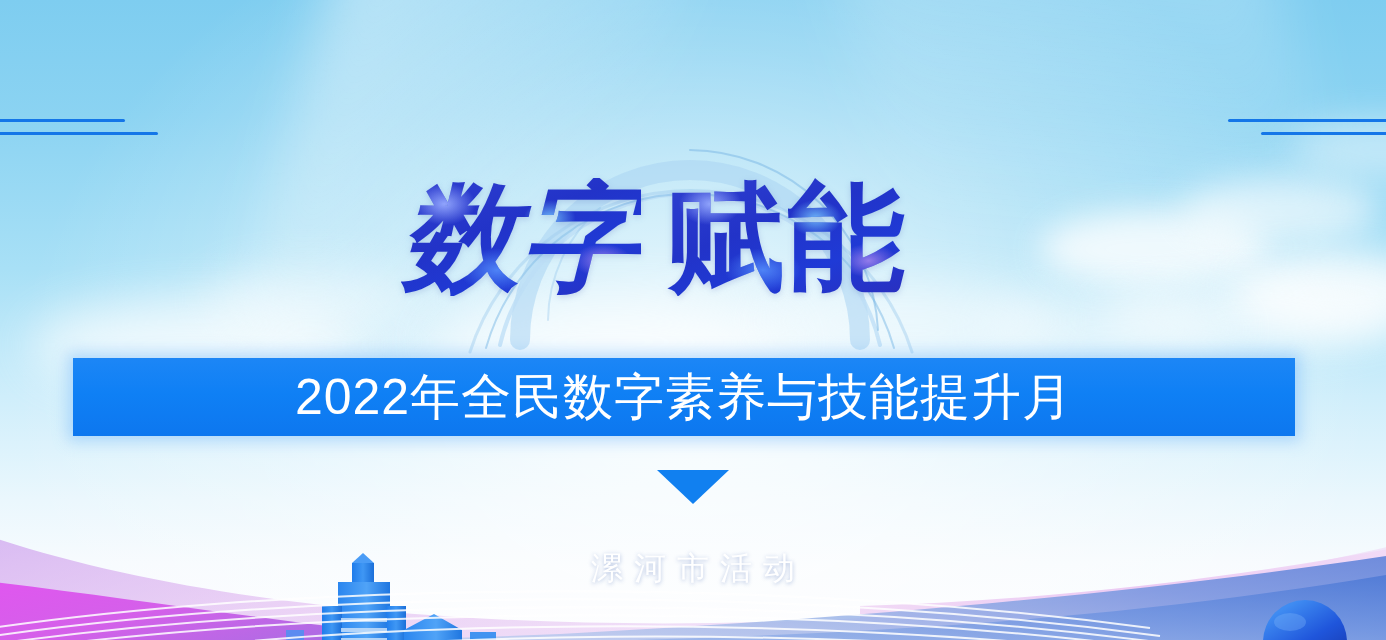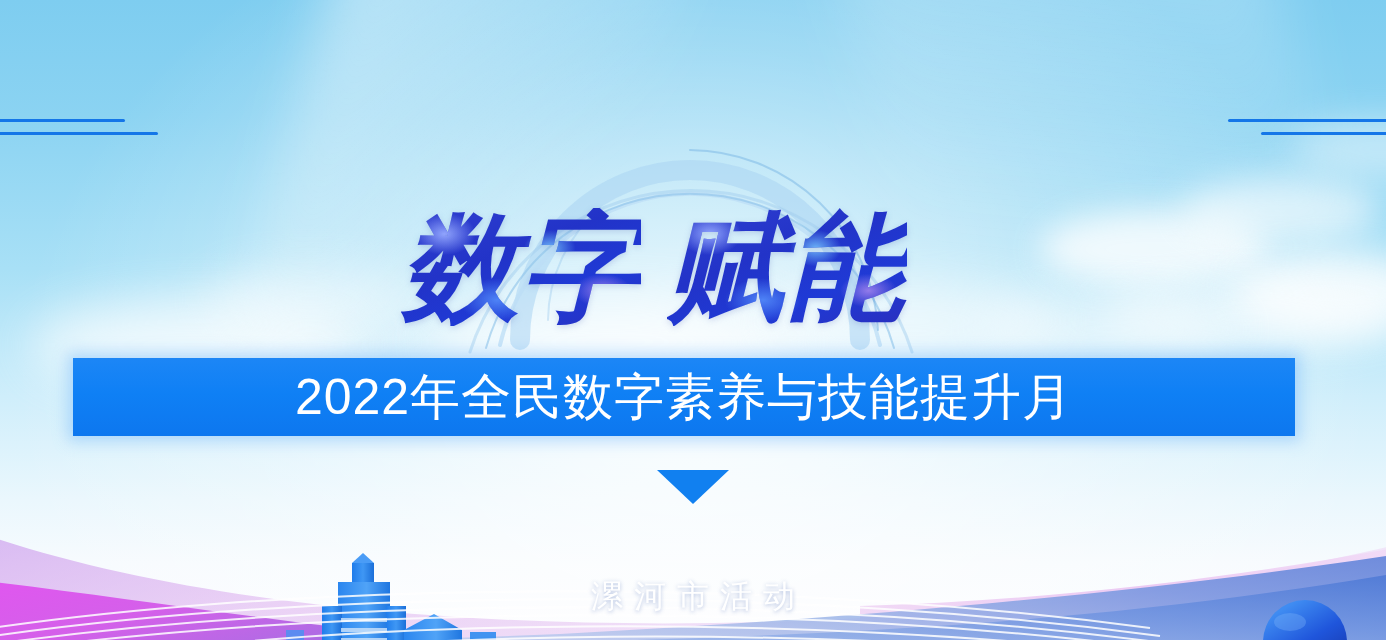"数字" #title-row { align-items: flex-end -> flex-start }
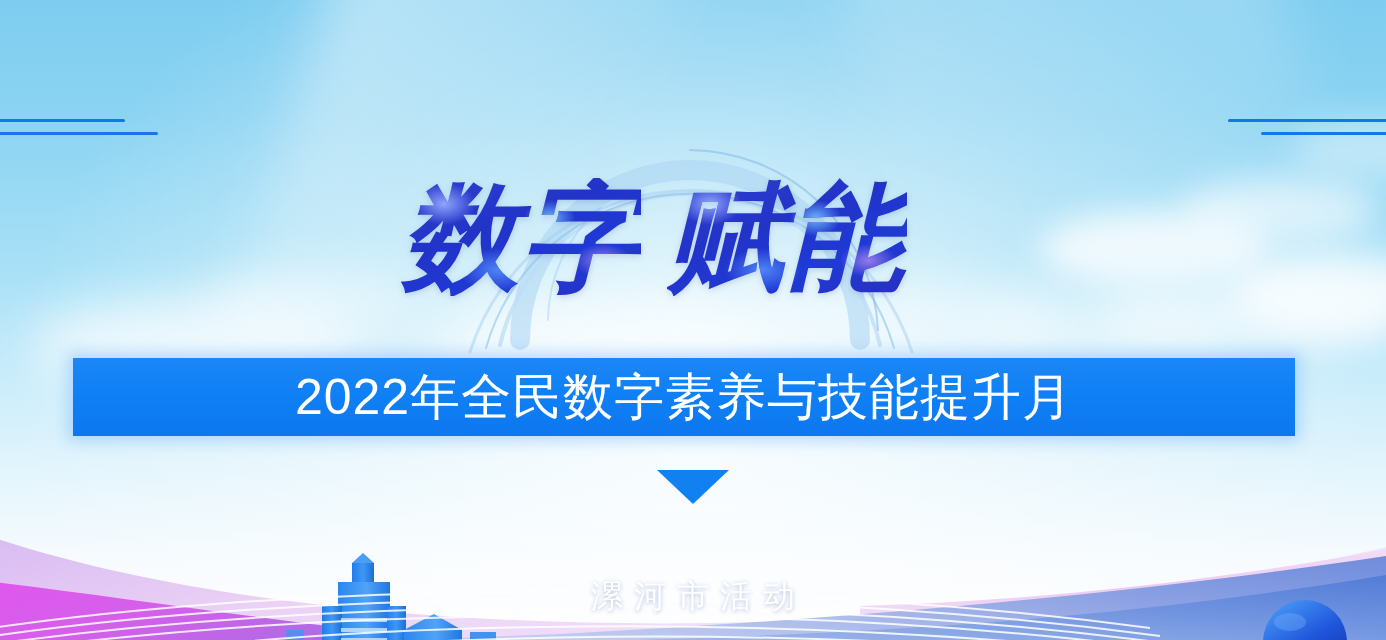"赋能" .t-word { font-style: italic -> none }
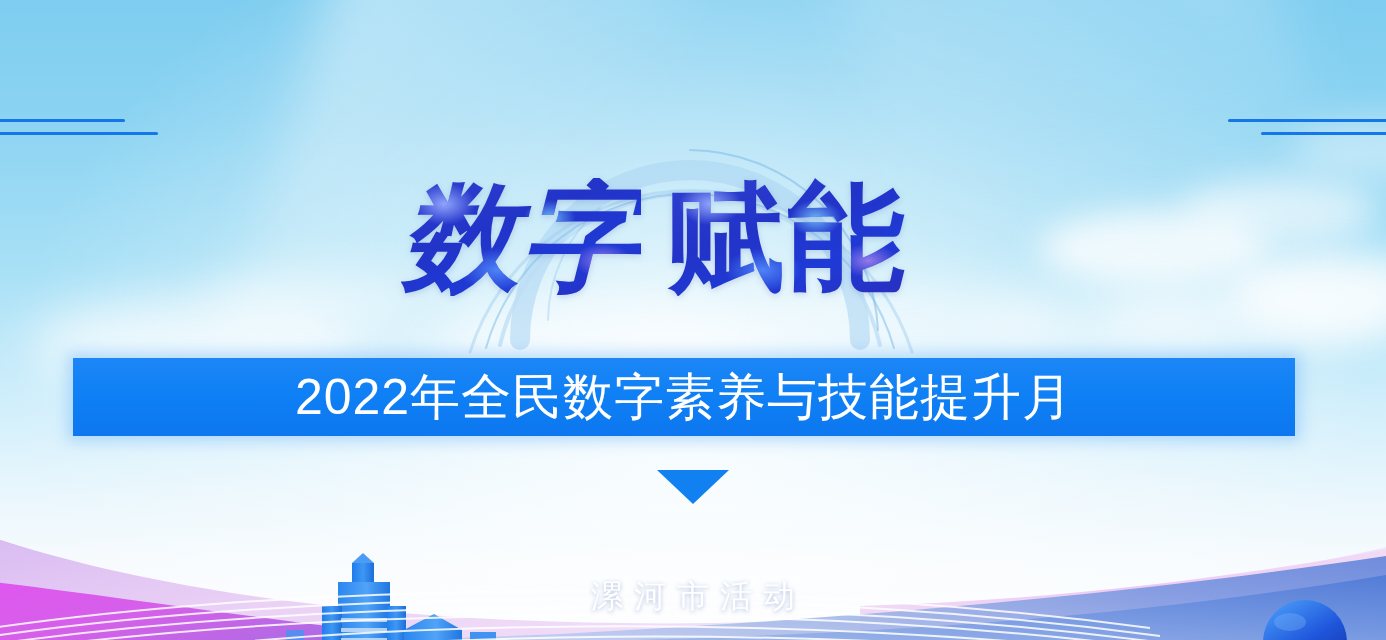"漯河市活动" #city-label { top: 580px -> 552px }
